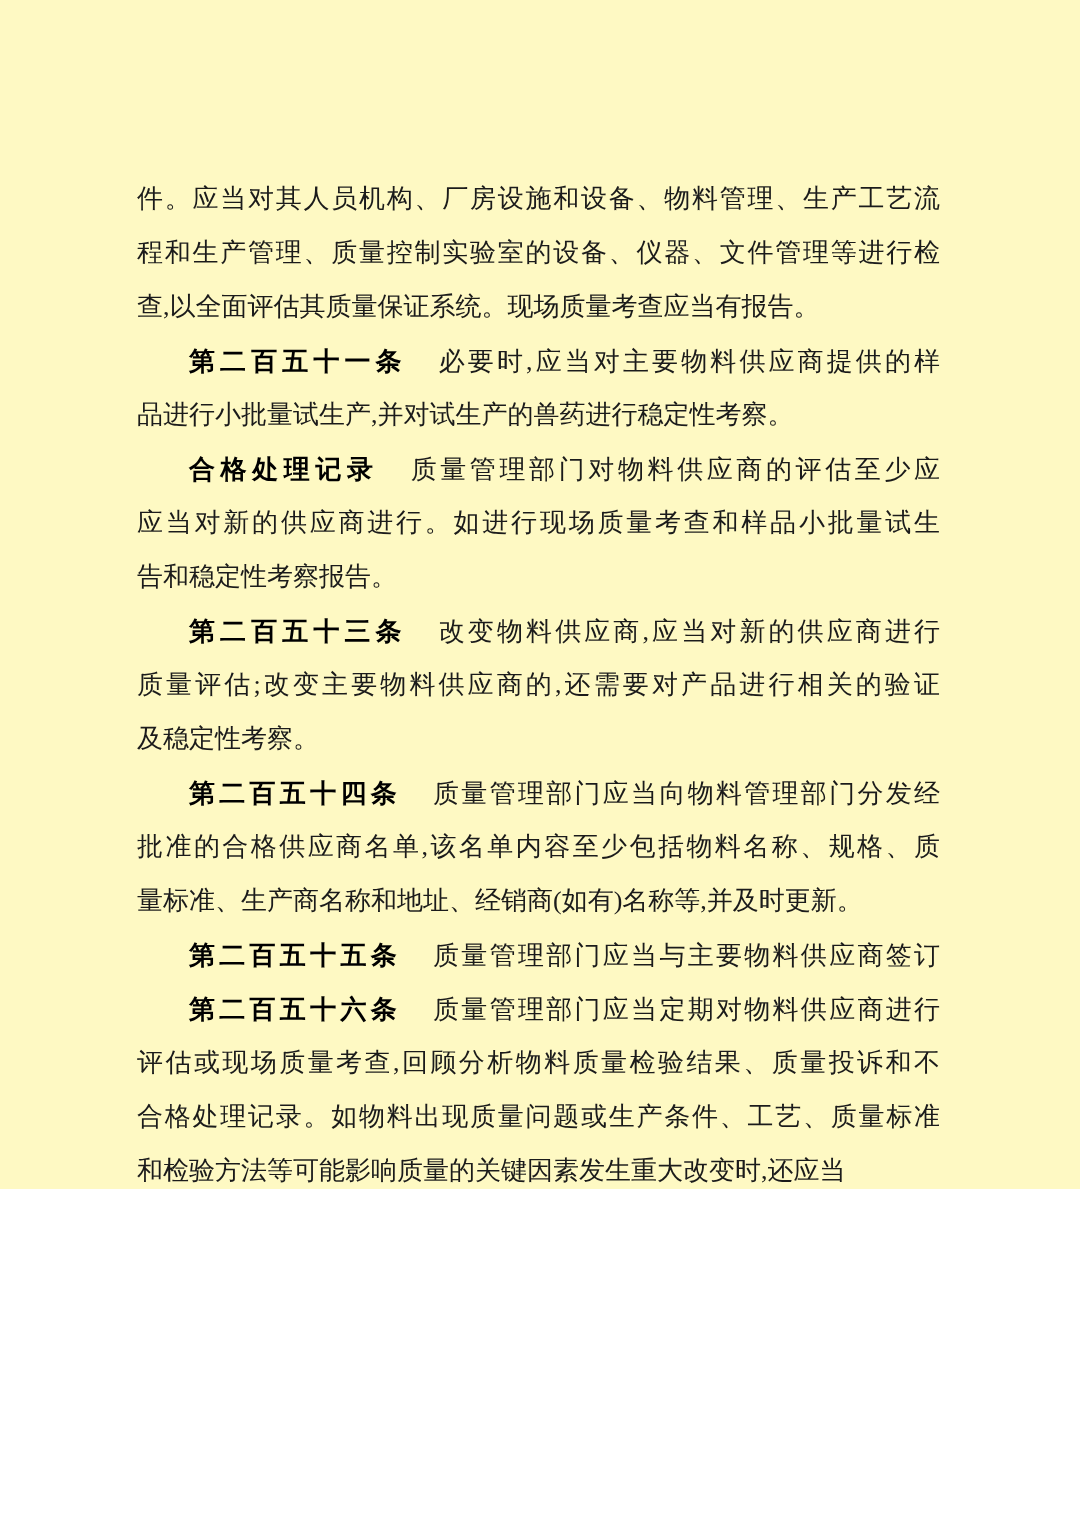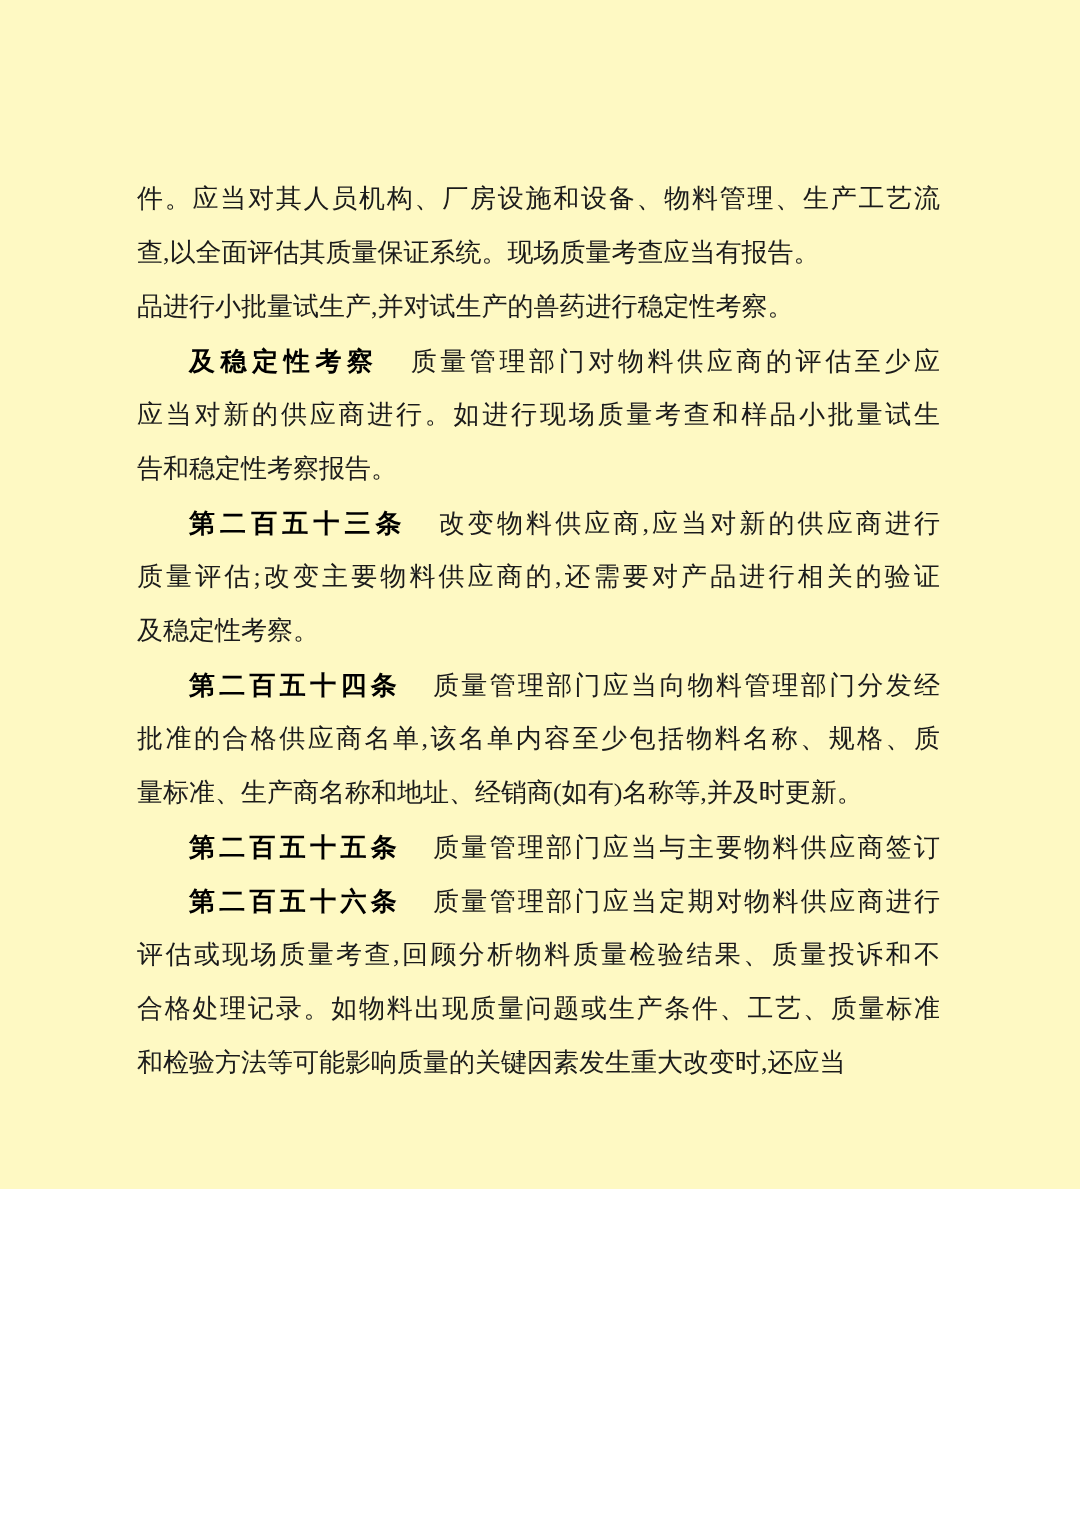"程和生产管理、质量控制实验室的设备、仪器、文件管理等进行检" div.line { html: none -> <div>程和生产管理、质量控制实验室的设备、仪器、文件管理等进行检</div> }
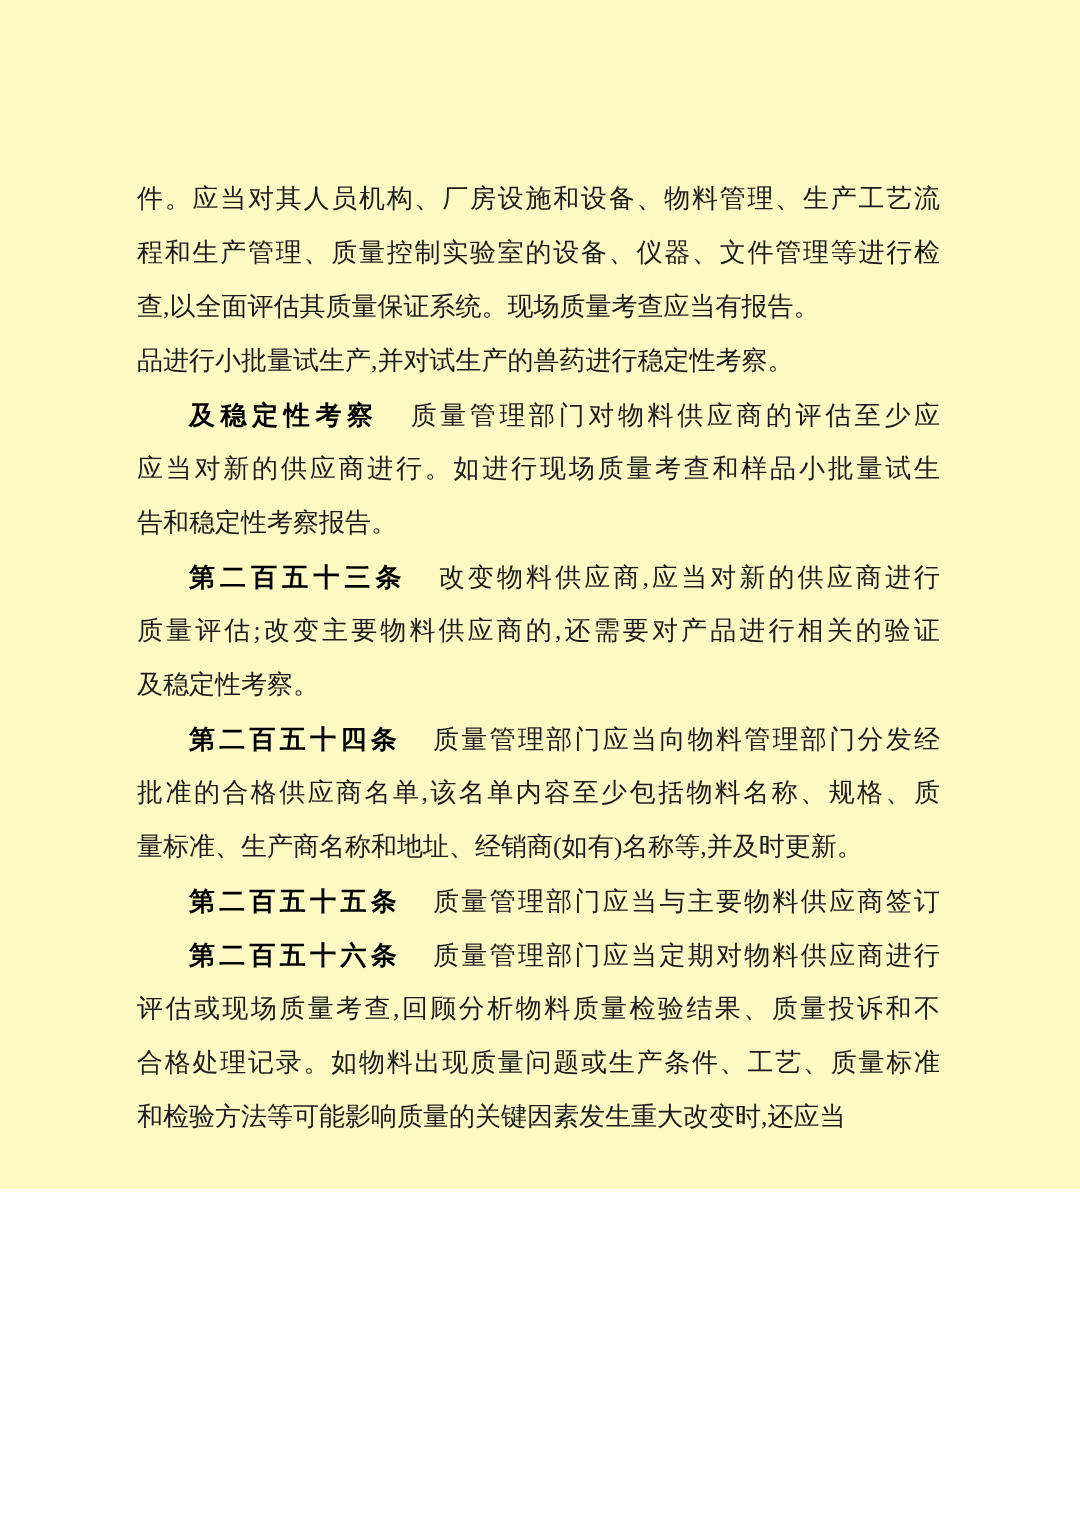"第二百五十一条 必要时,应当对主要物料供应商提供的样" div.line { html: none -> <div><span>第二百五十一条</span>必要时,应当对主要物料供应商提供的样</div> }
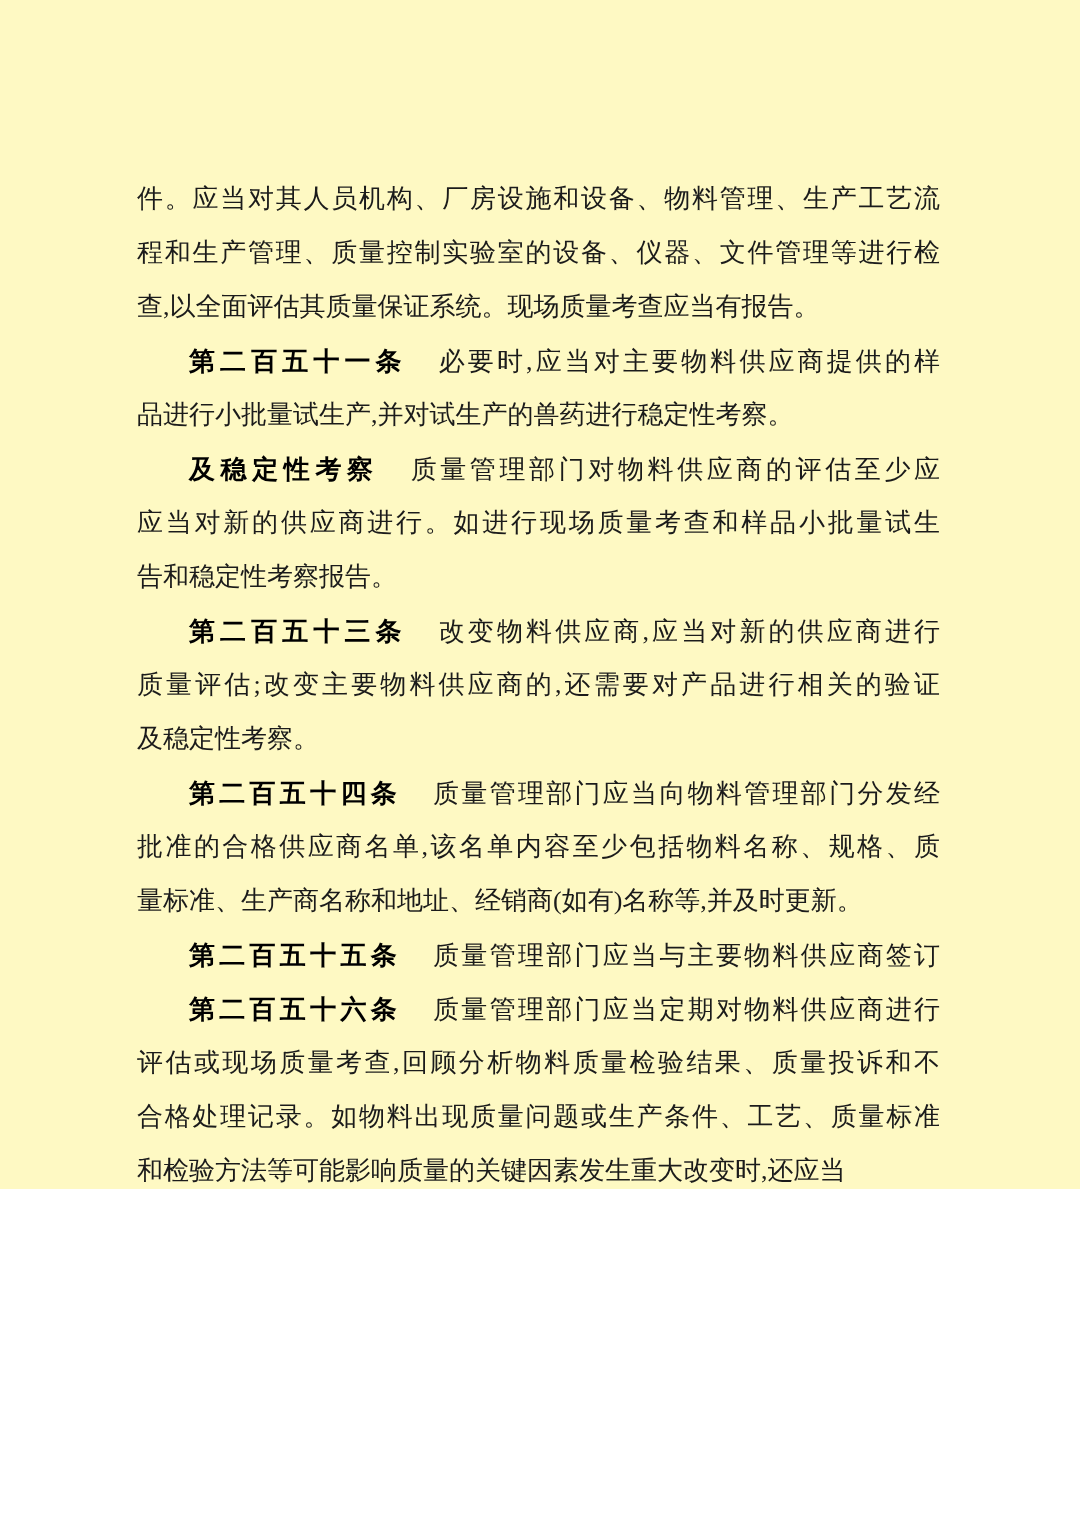"及稳定性考察" span.art { text: 及稳定性考察 -> 合格处理记录 }
